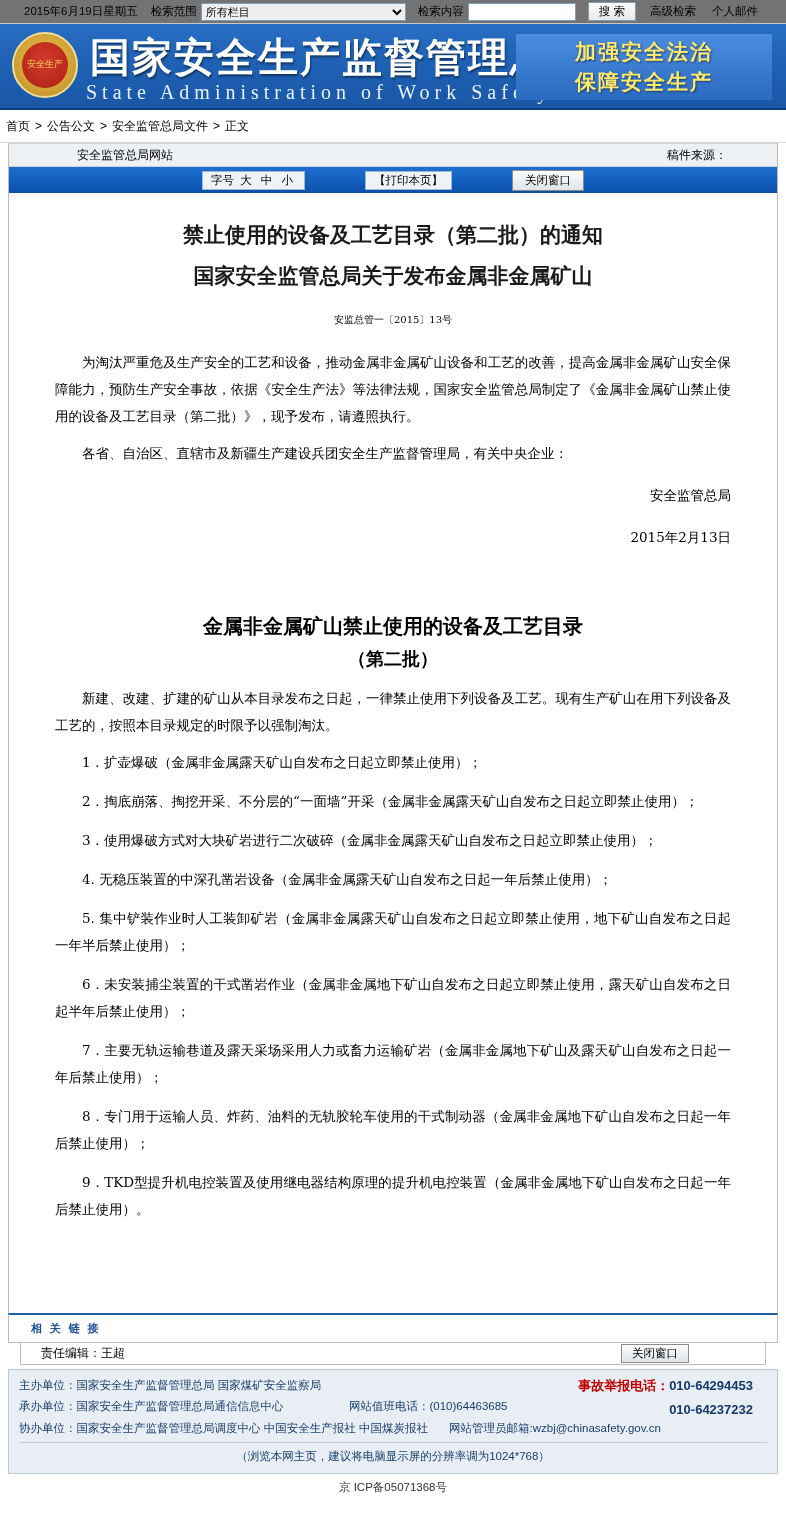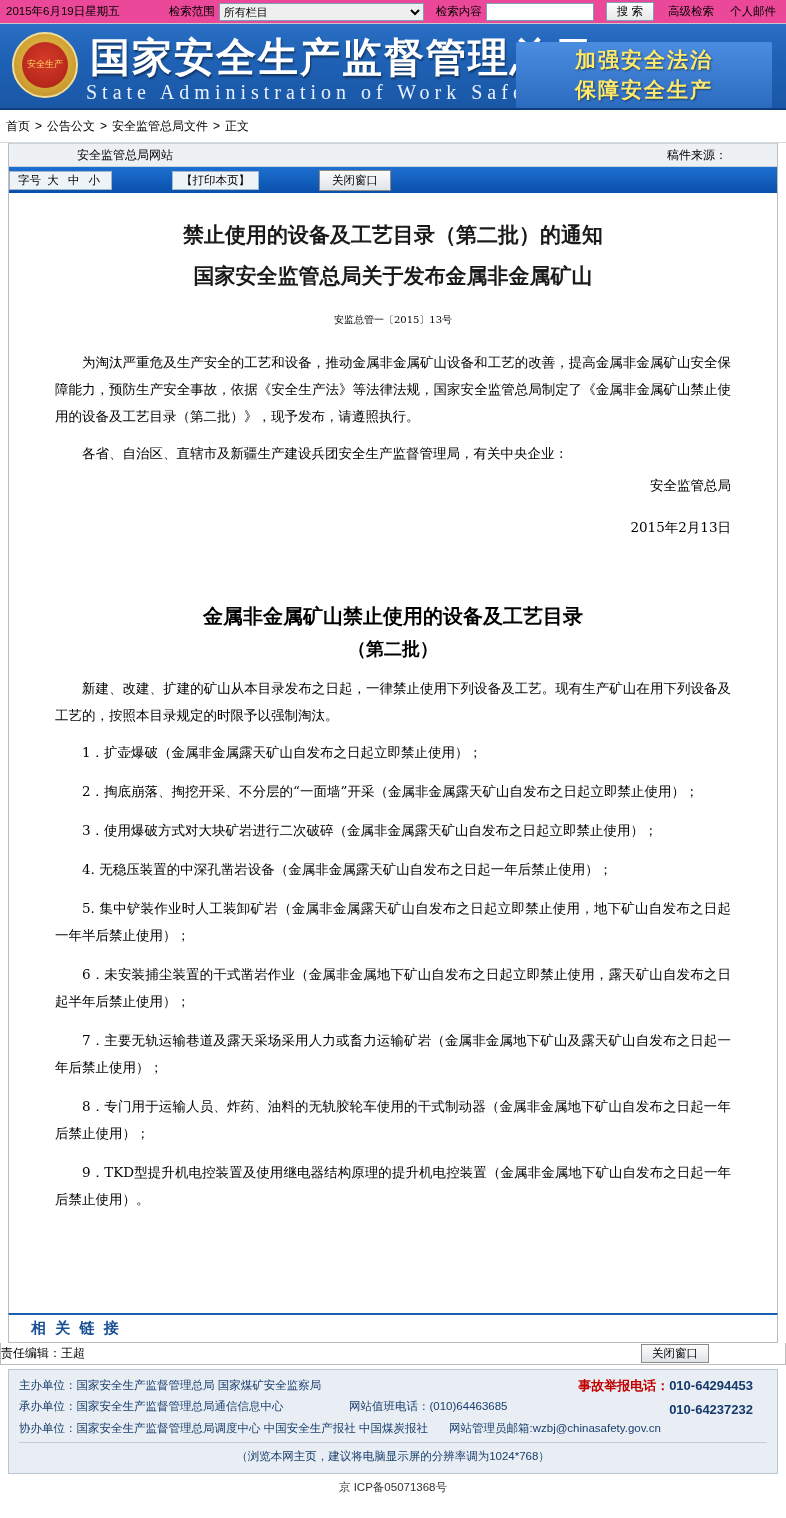"2015年6月19日星期五" .topbar { background: #ec4899 -> #737373; padding: 0 6px -> 0 24px }
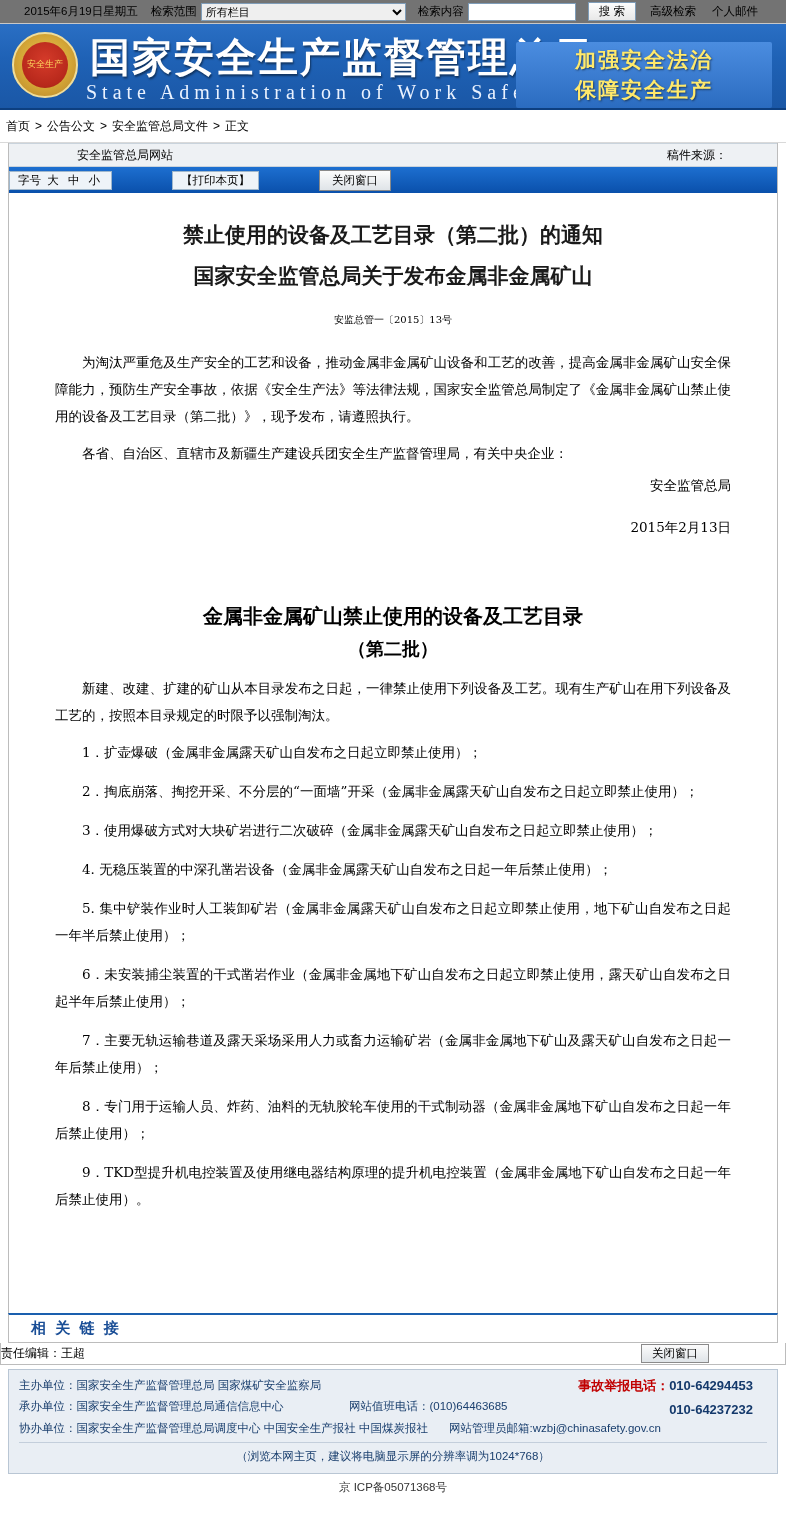"加强安全法治" .banner .slogan { top: 18px -> 10px }
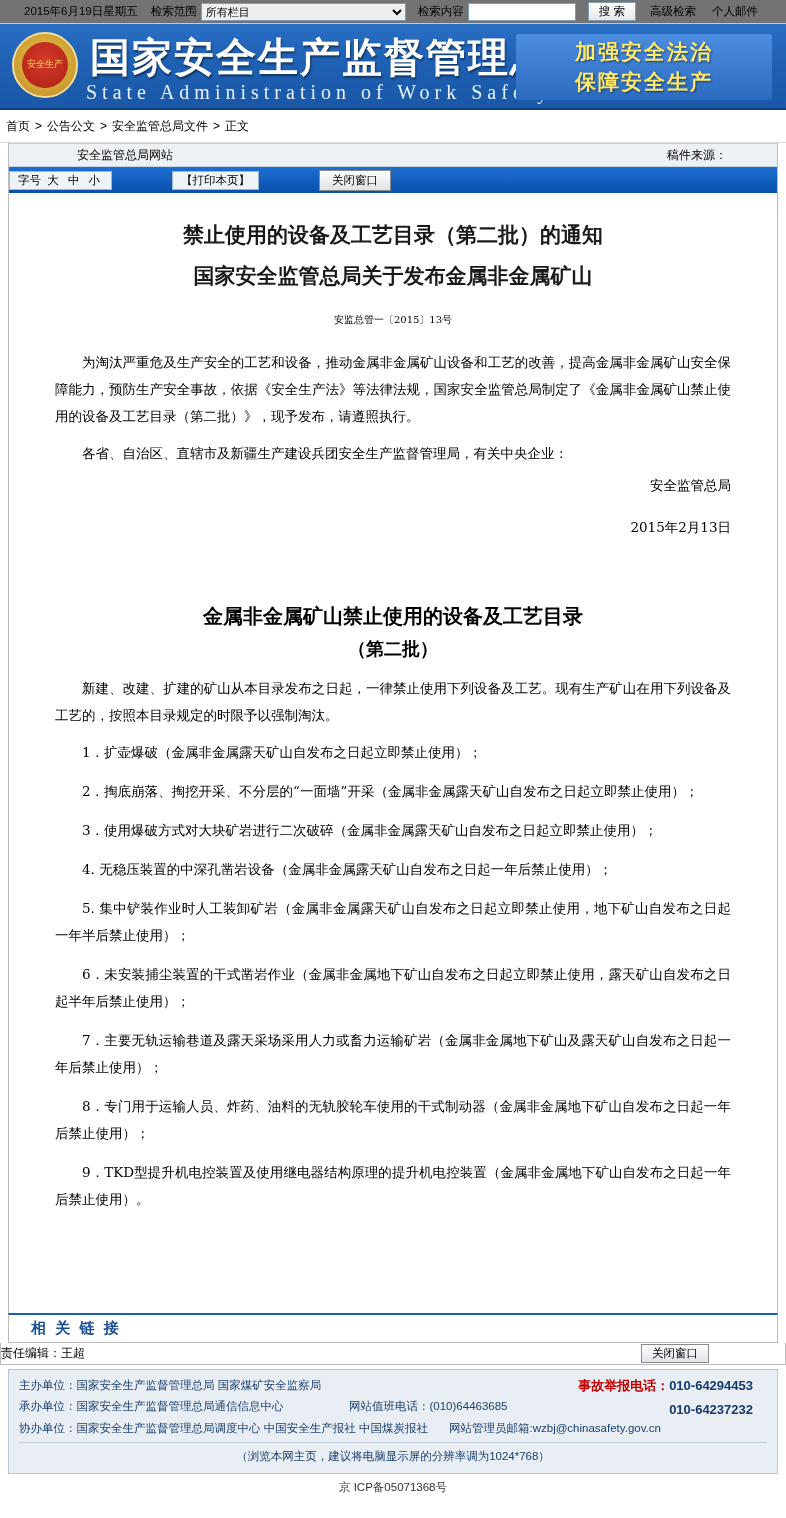"字号 大 中 小" .toolbar { justify-content: none -> center }
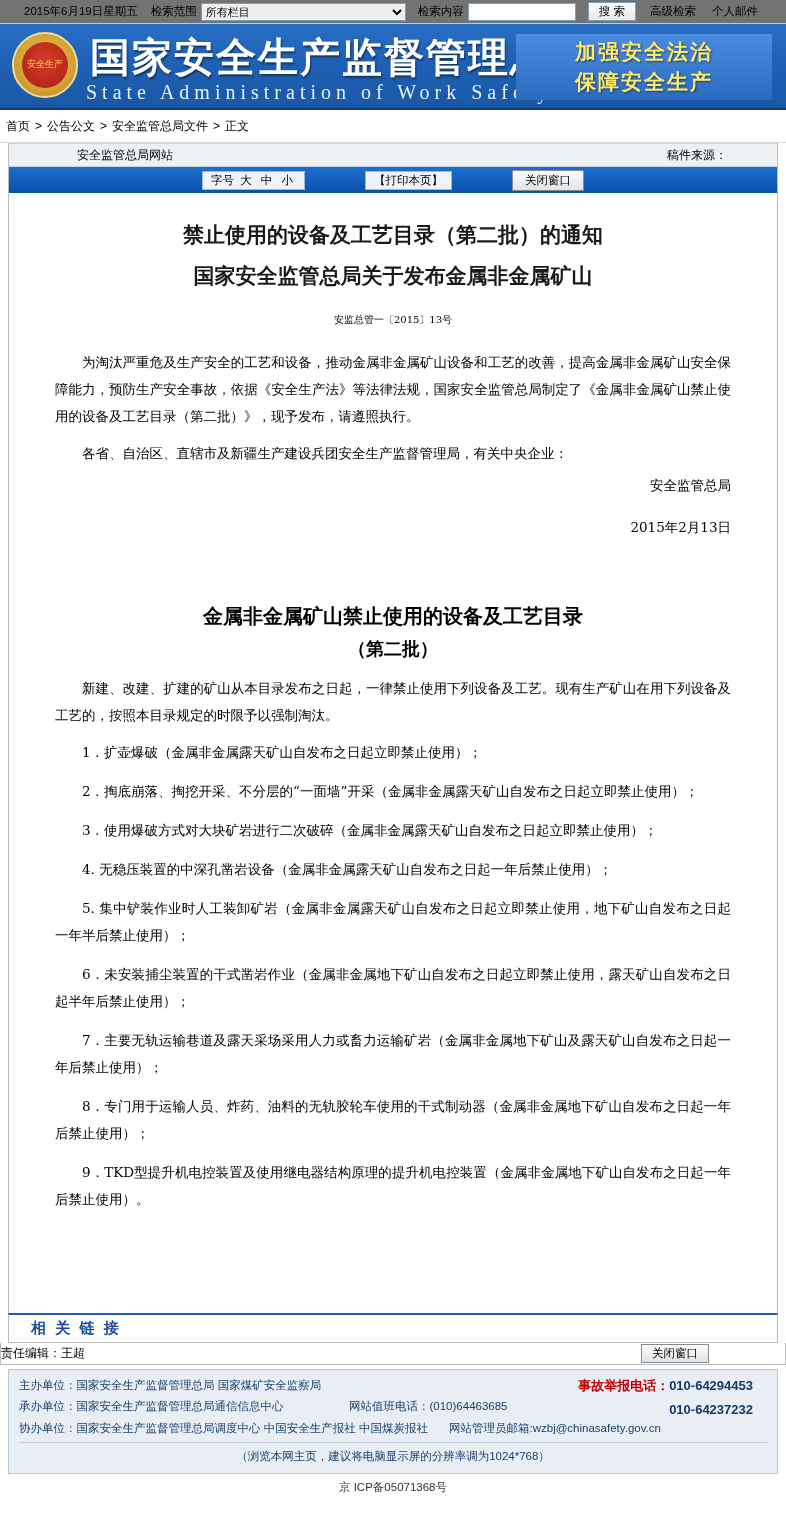"安全监管总局" .sign { margin-top: 10px -> 20px }
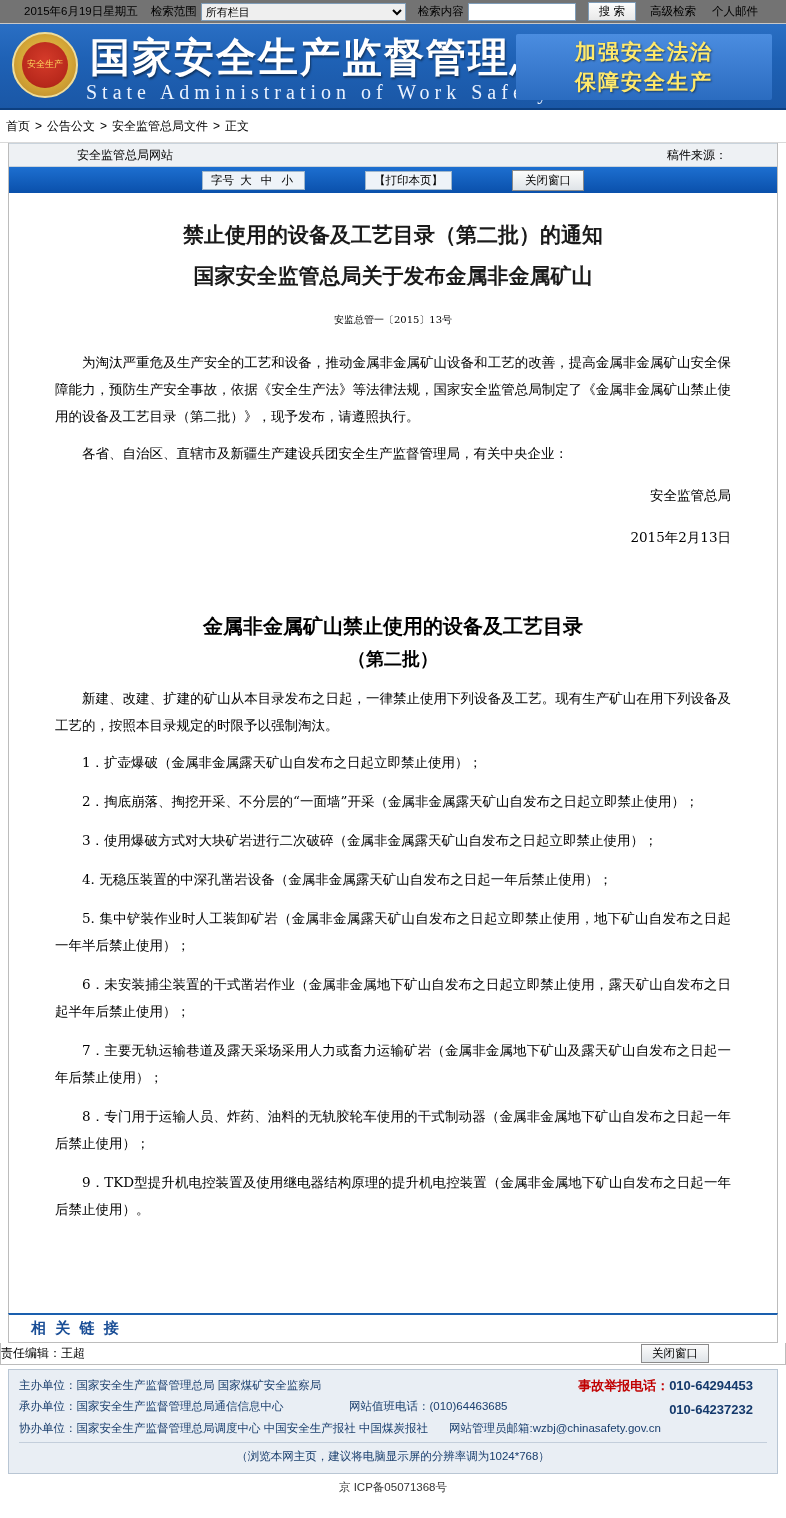"相 关 链 接" .related .label { font-size: 15px -> 11px }
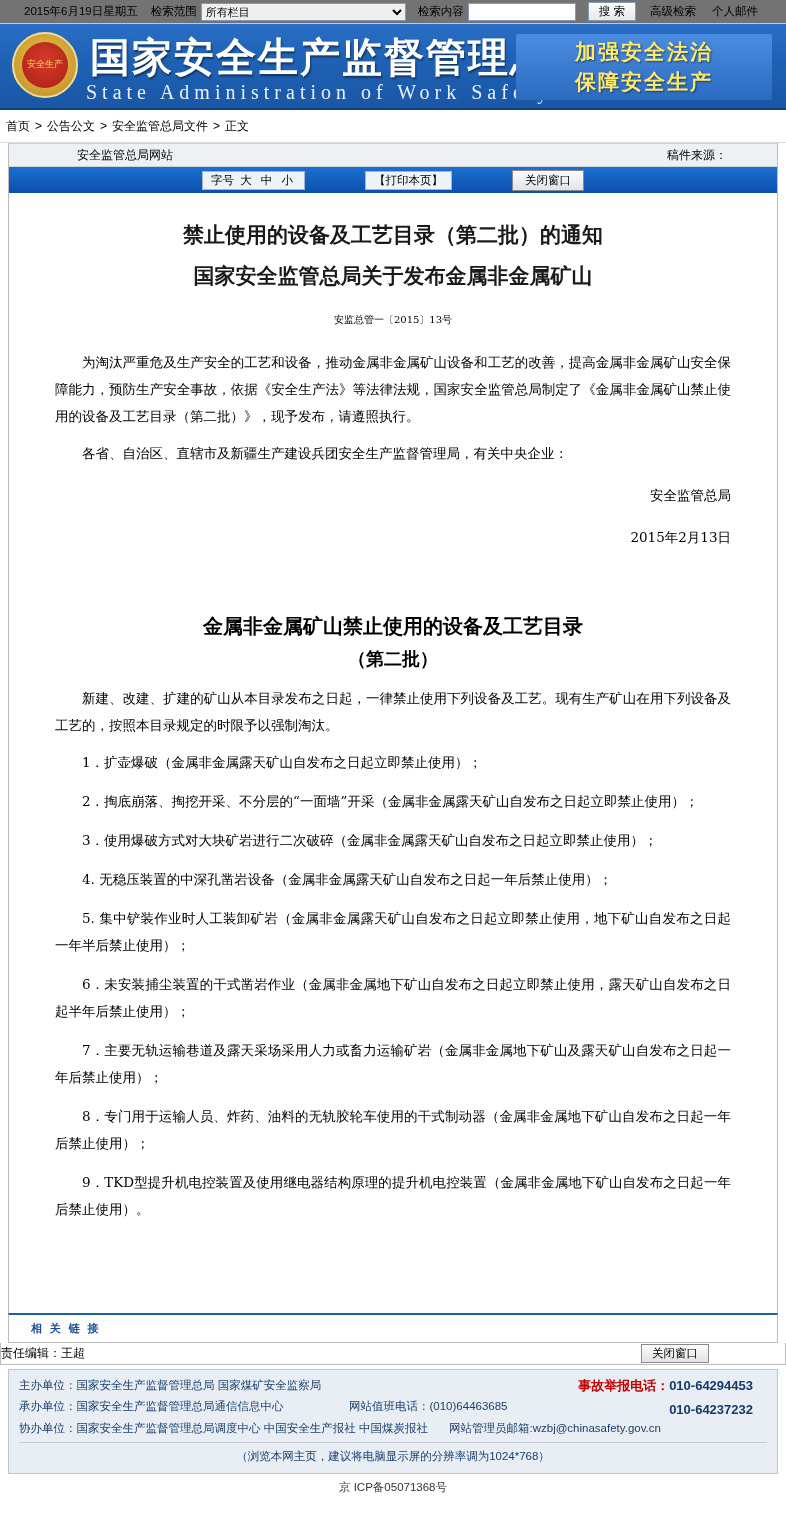"责任编辑：王超" .editor { margin: 0 0 -> 0 20px; padding: 0 6px 0 0 -> 0 6px 0 20px }
